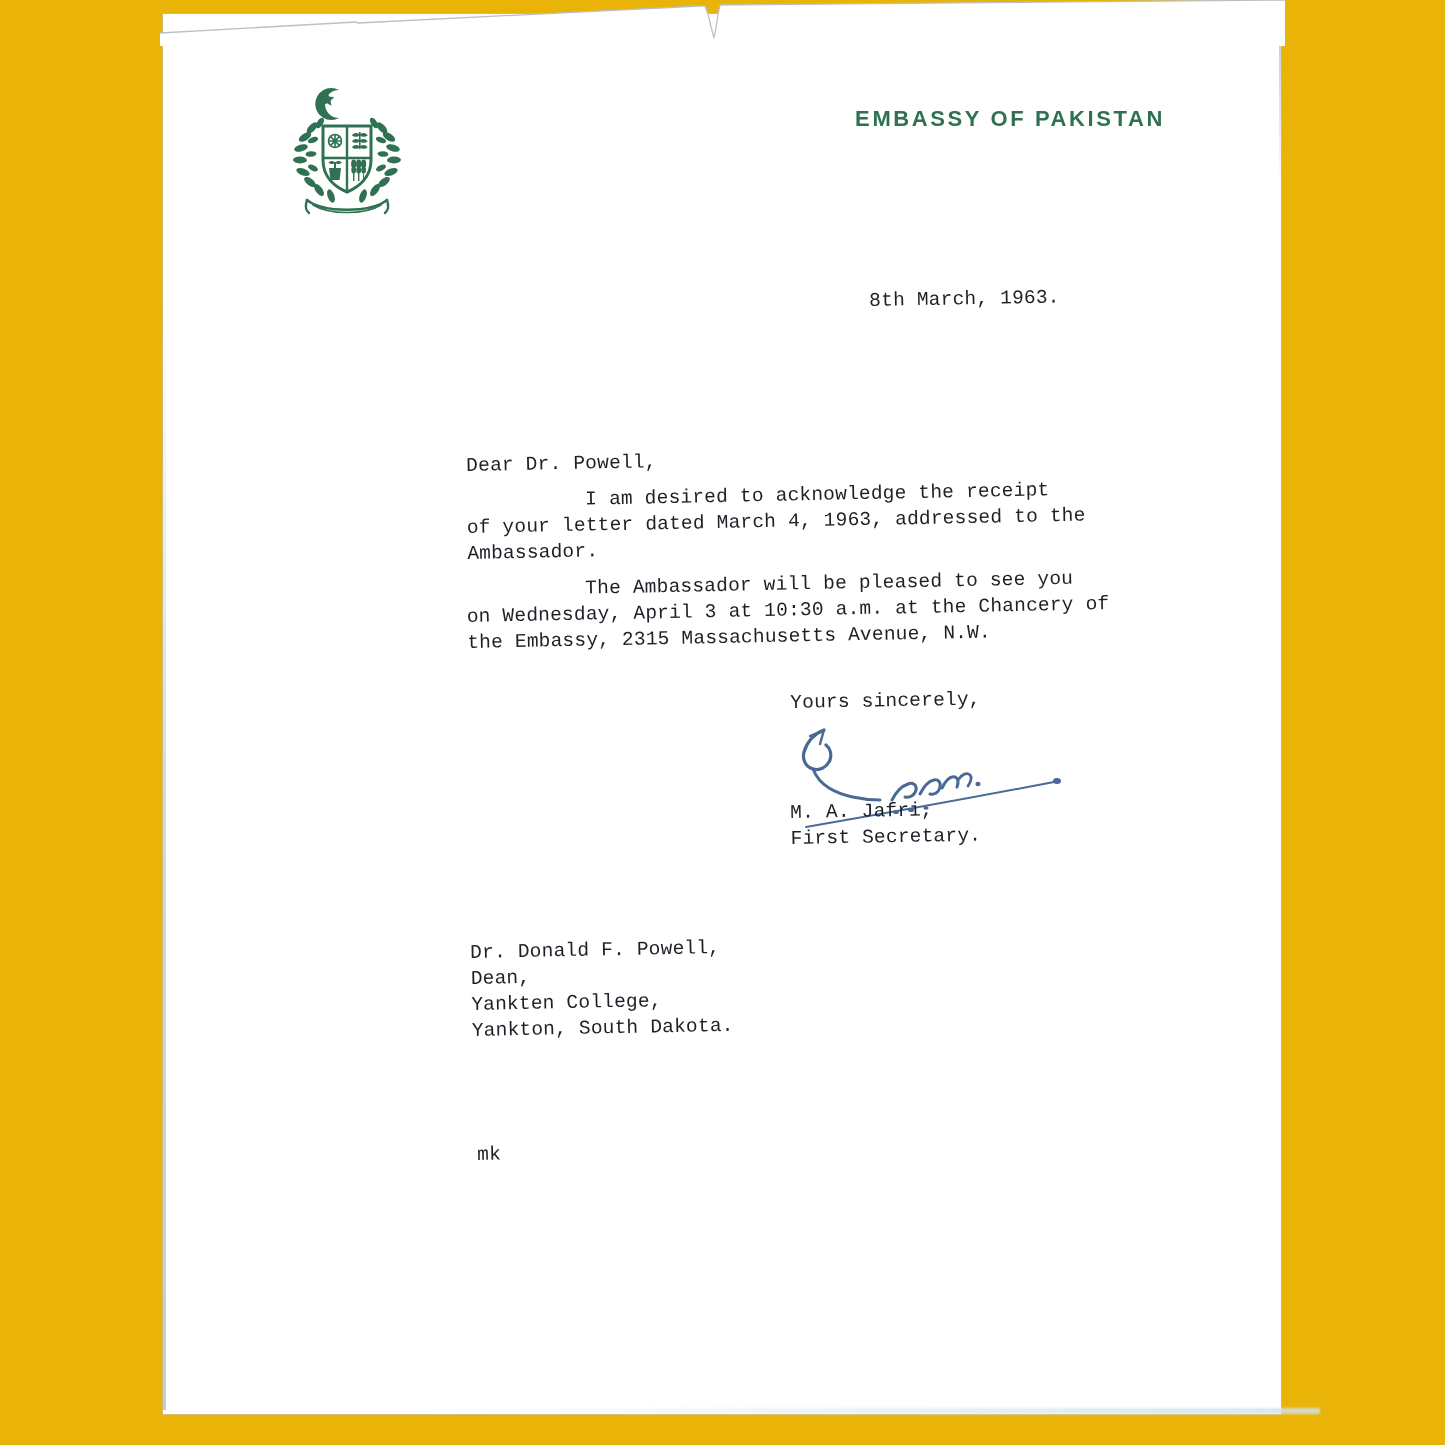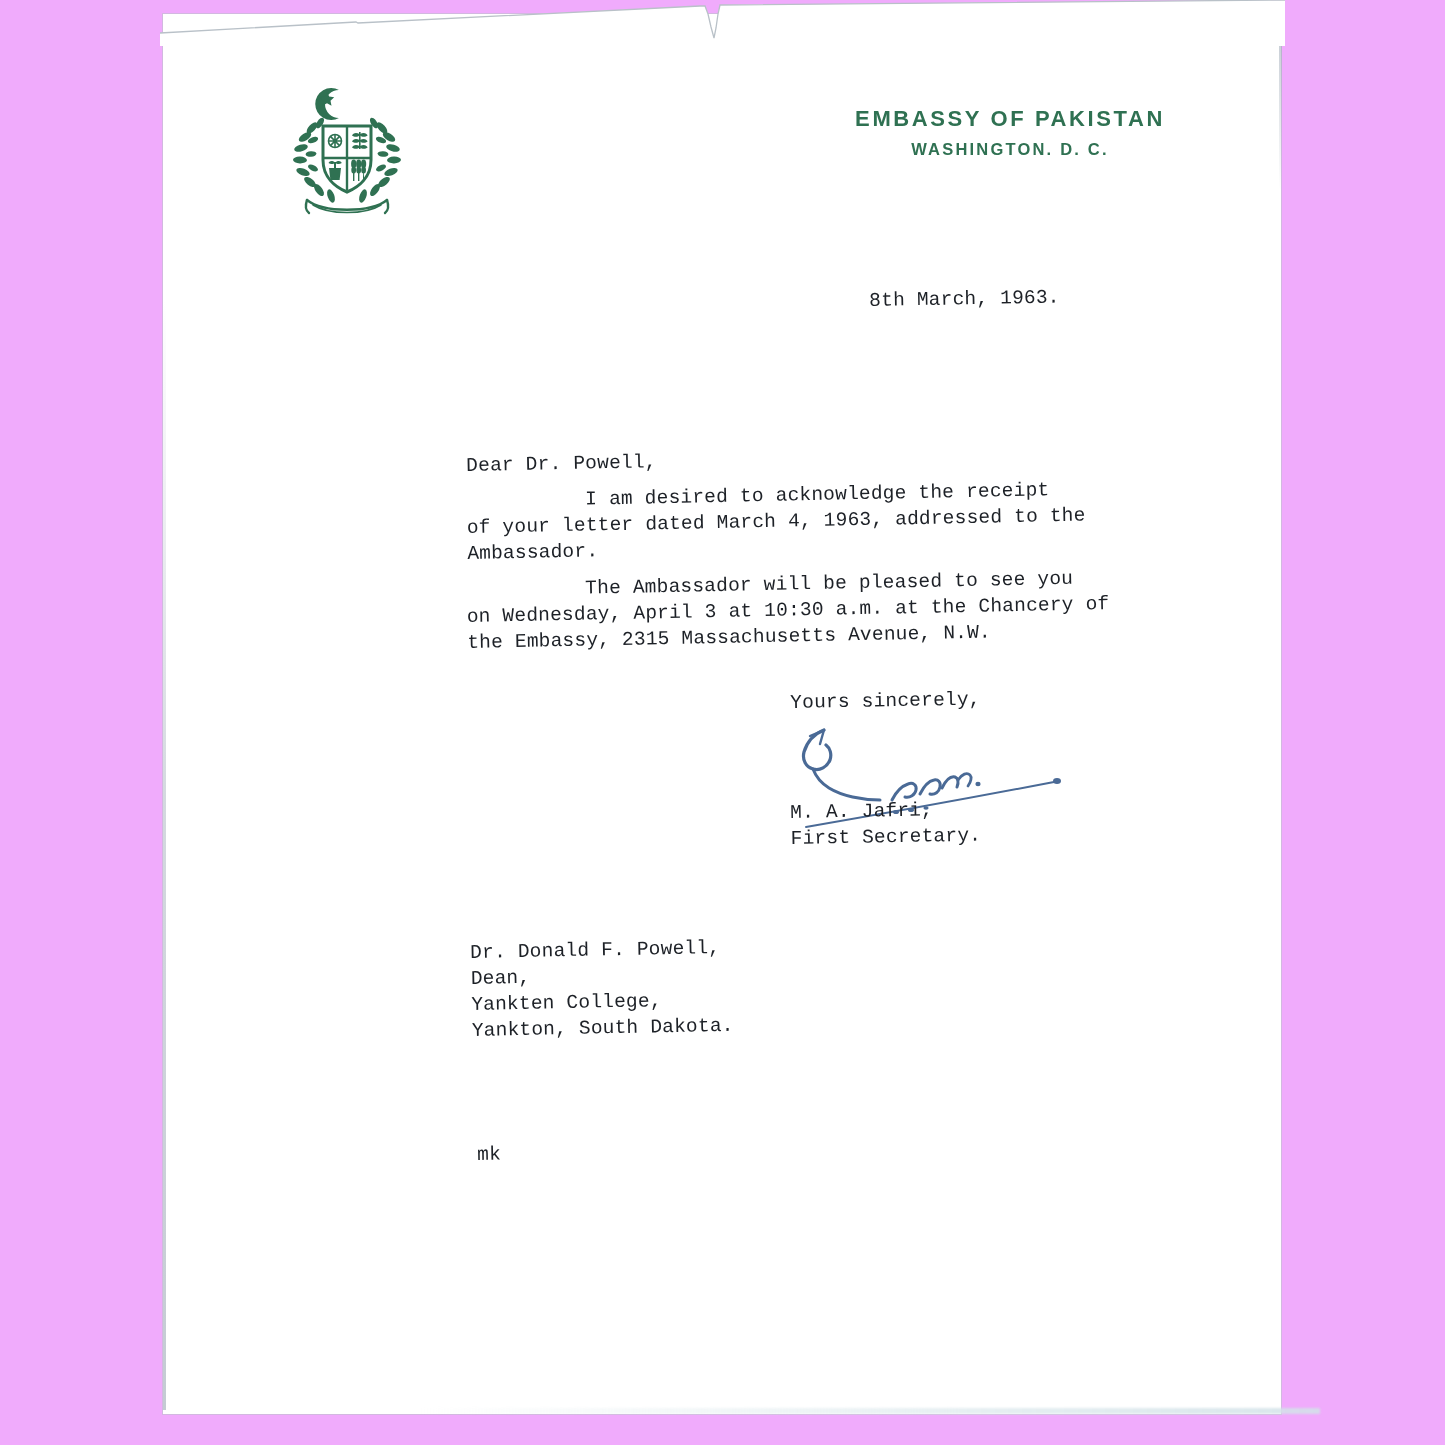"EMBASSY OF PAKISTAN" #page { background: #f0abfc -> #eab308 }
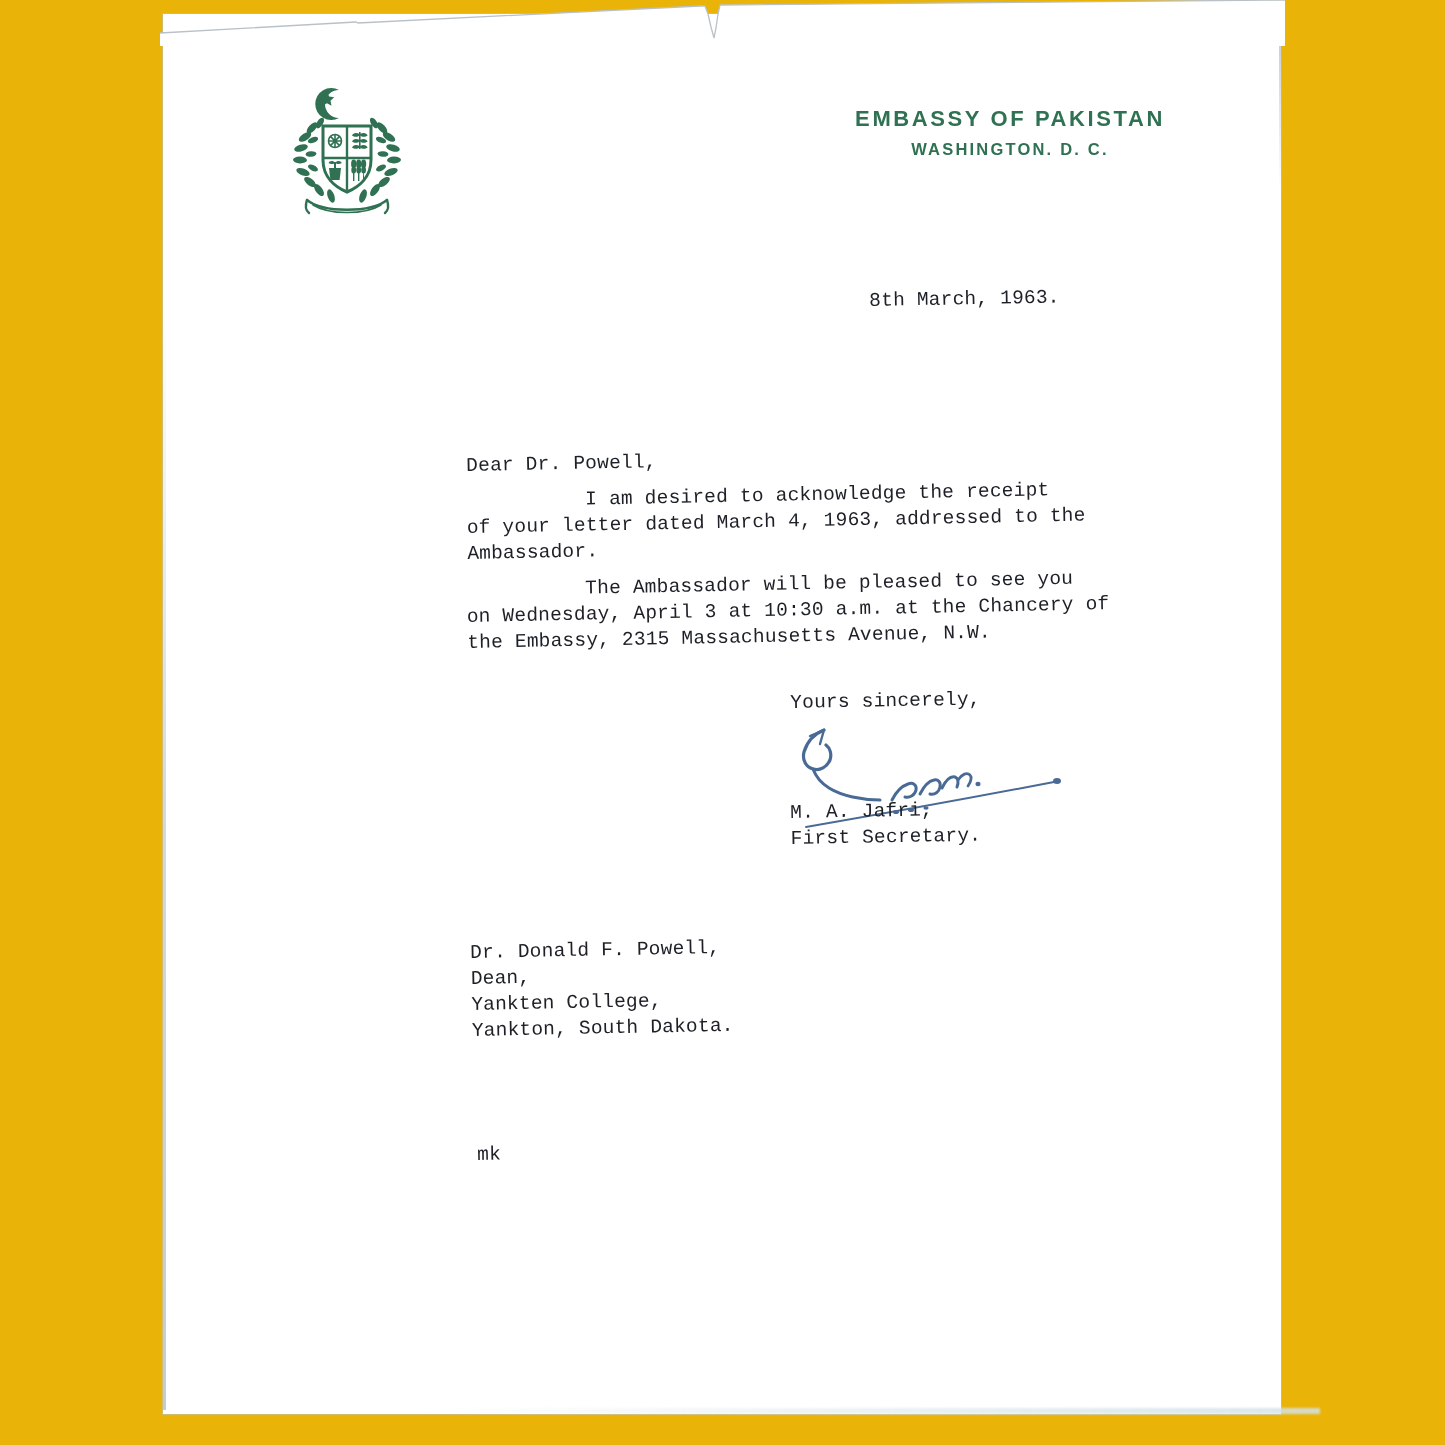"WASHINGTON. D. C." div.head-line2 { html: <div>WASHINGTON. D. C.</div> -> none }
